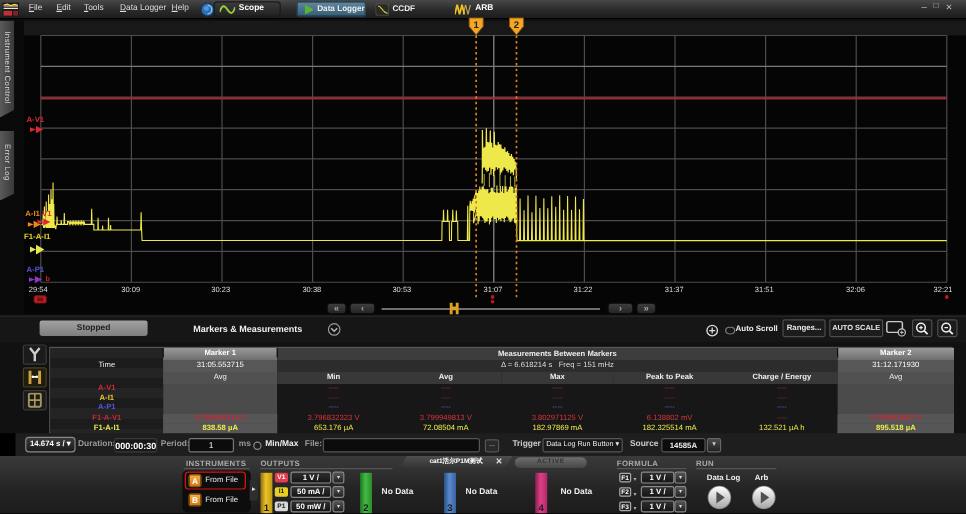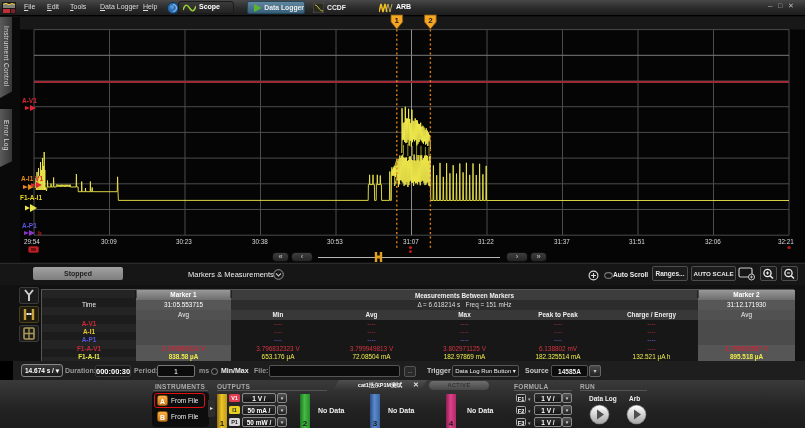"Markers & Measurements" div.abs { font-weight: normal -> bold; left: 188px -> 161px }
